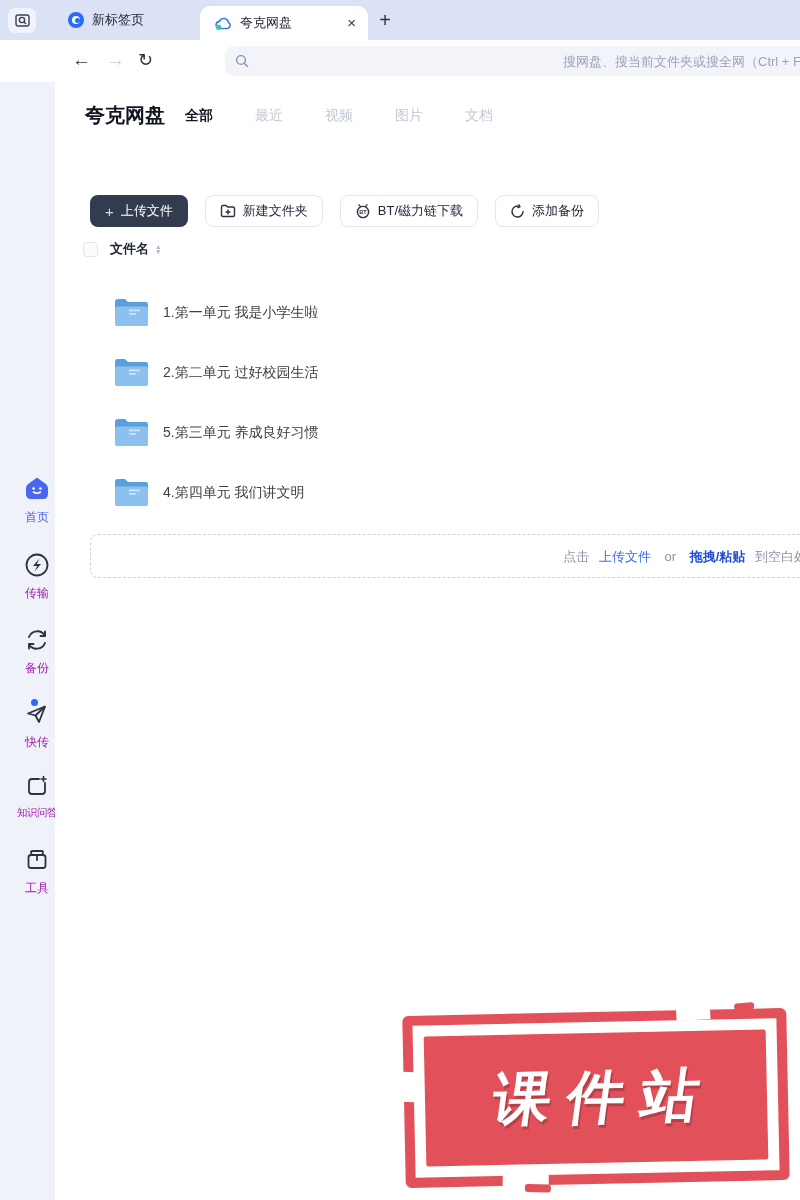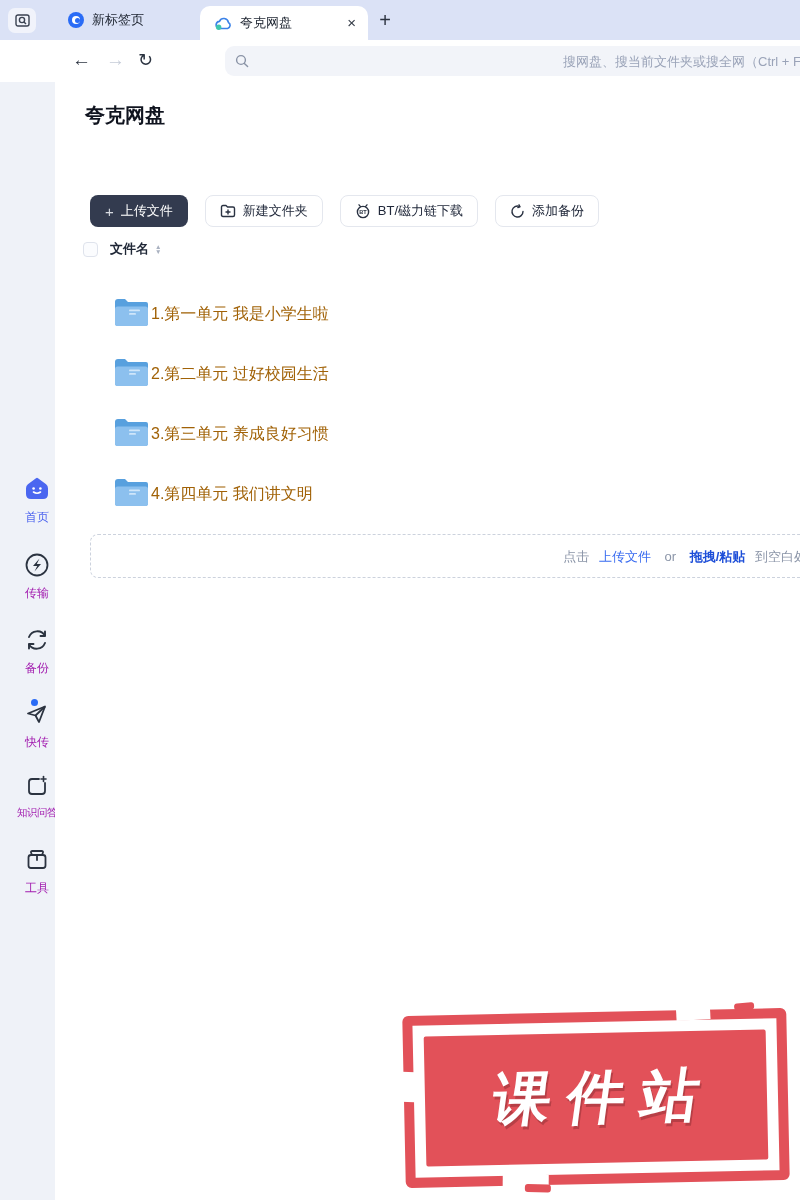"全部" div.filter-tabs { html: none -> <div> <span>全部</span> <span>最近</span> <span>视频</span> <span>图片</span> <span>文档</span> </div> }
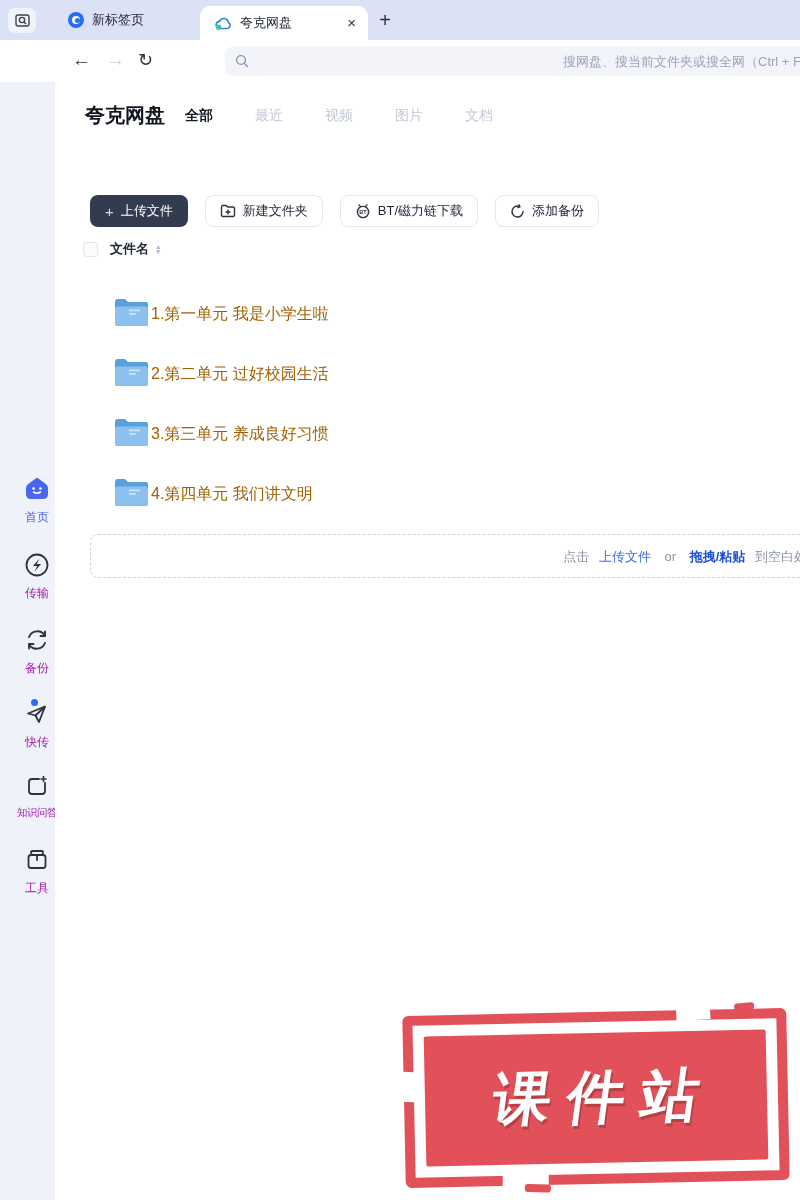"1.第一单元 我是小学生啦" .file-row .fname { color: #a16207 -> #404040; font-size: 16px -> 14px; left: 96px -> 108px }
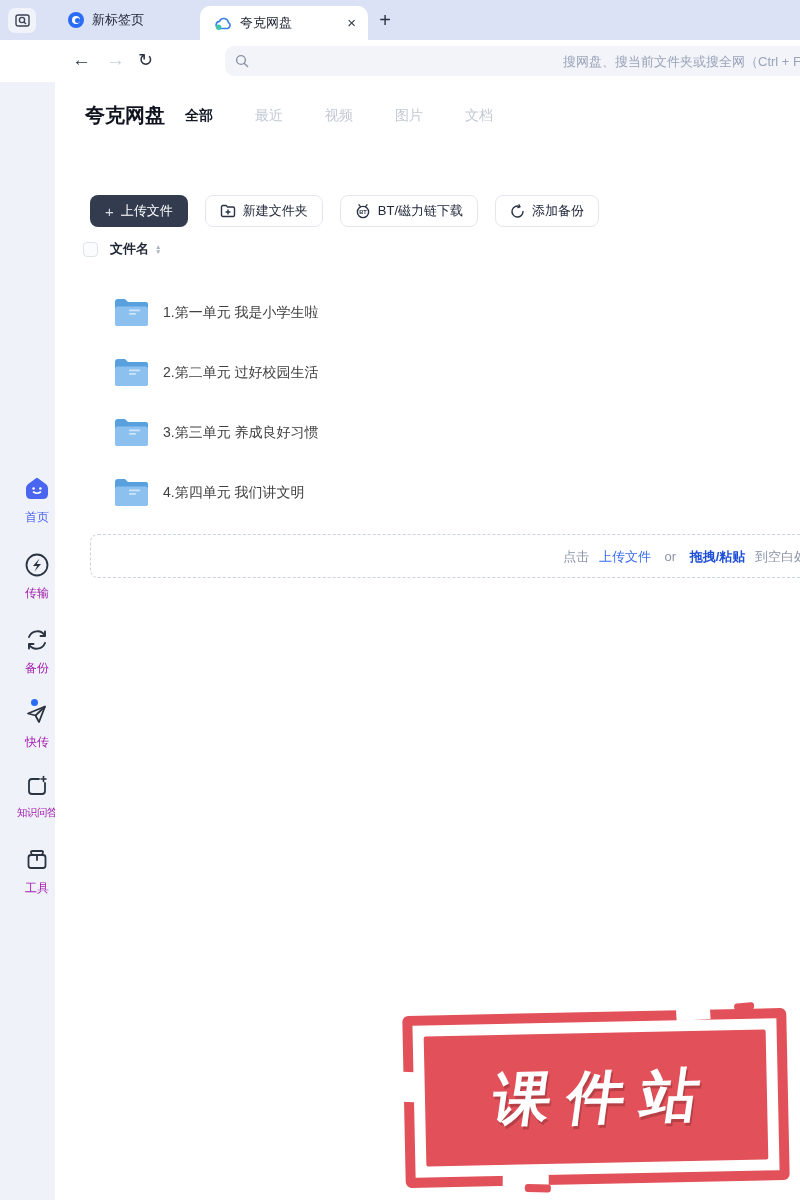"3.第三单元 养成良好习惯" span.fname { text: 3 -> 5 }
